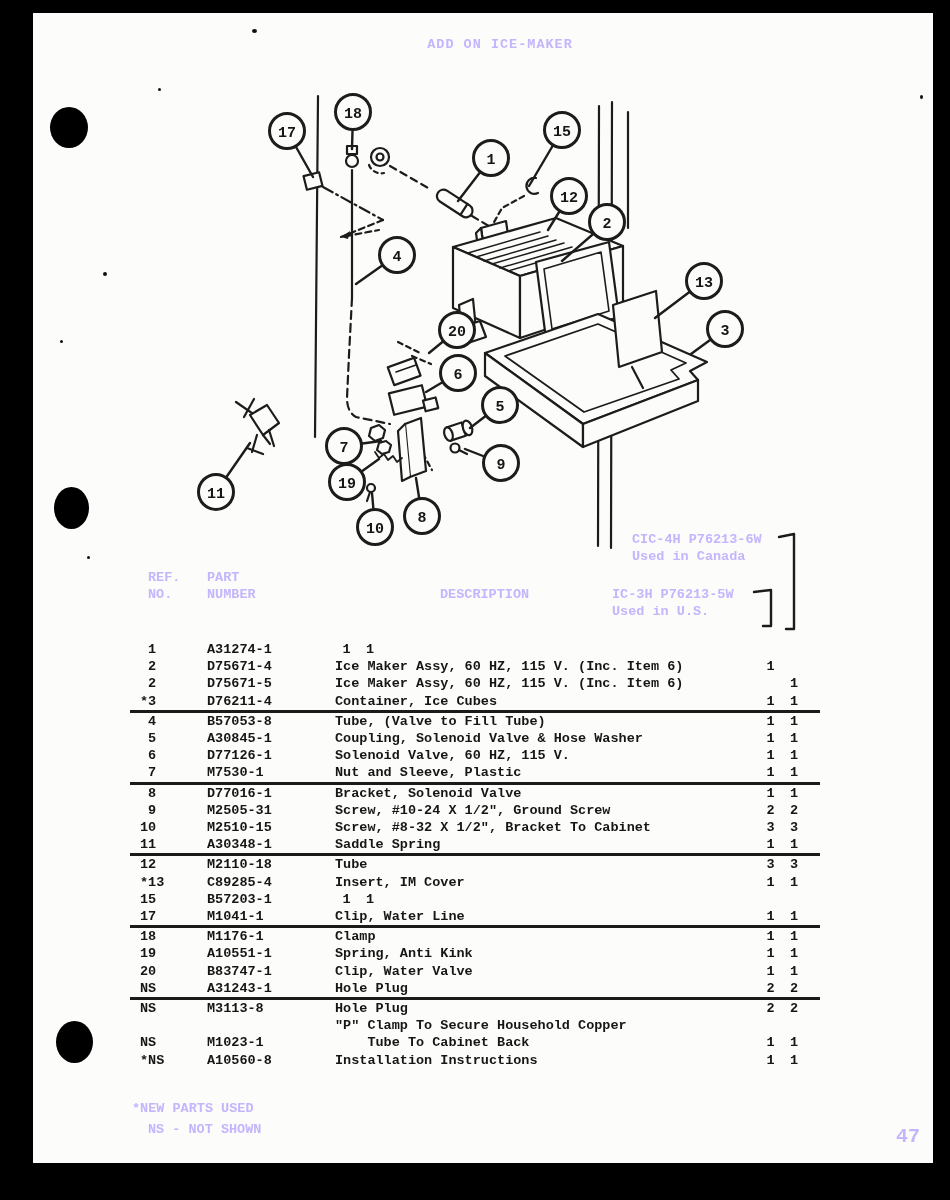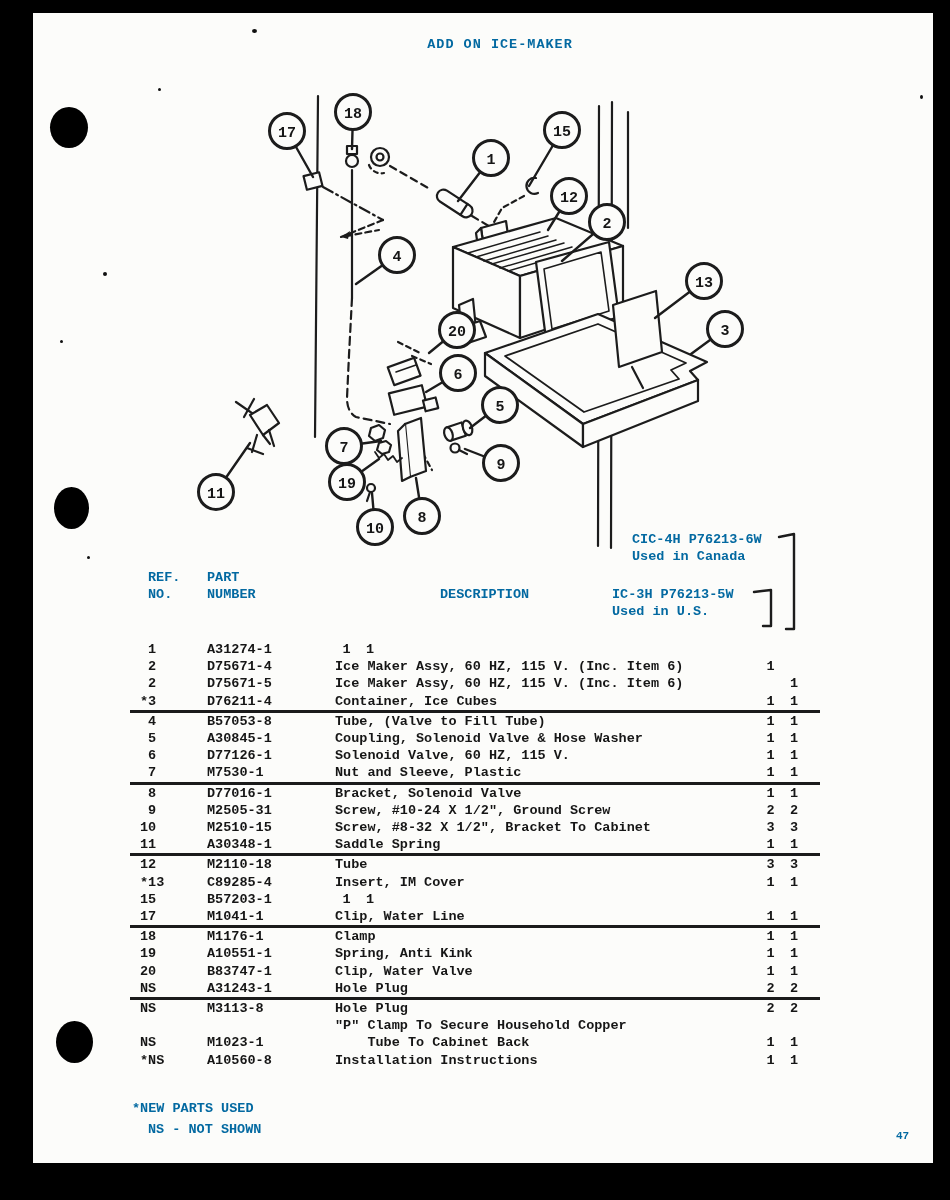"ADD ON ICE-MAKER" .txt { color: #0369a1 -> #c4b5fd }
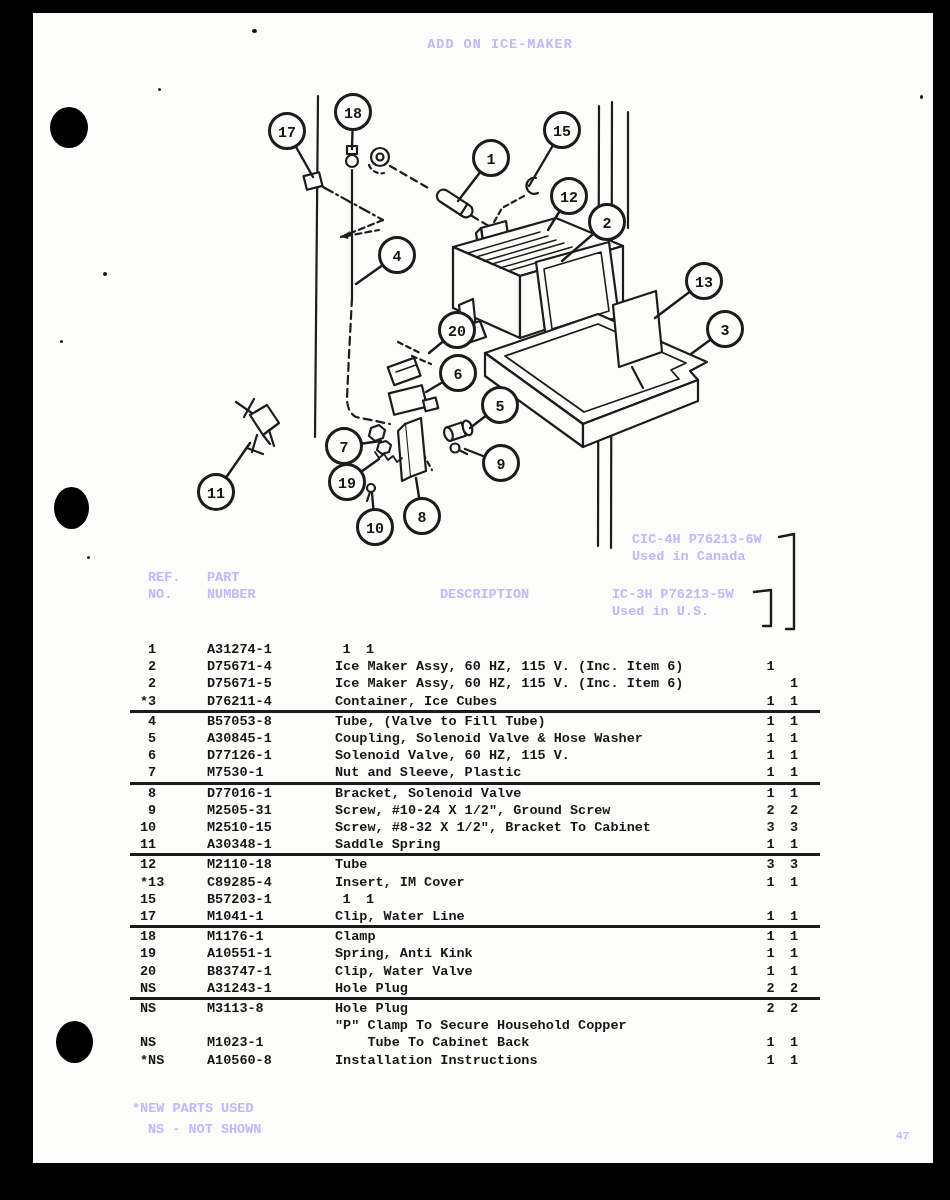"47" div.txt { font-size: 11px -> 20px }
